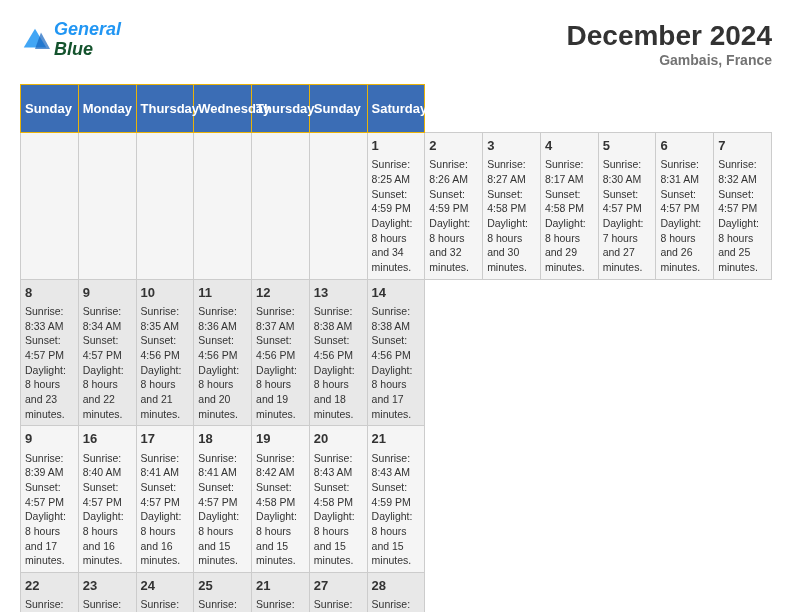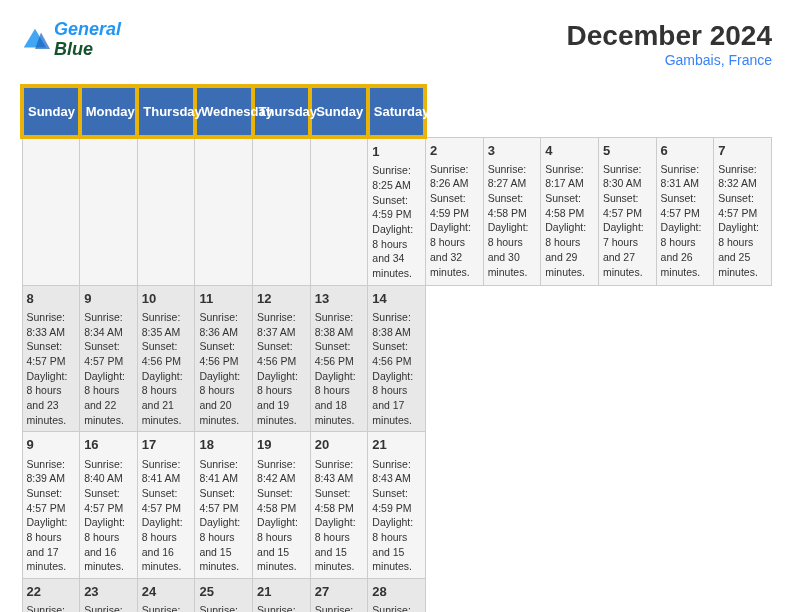"Gambais, France" .location { color: #3b82f6 -> #737373; font-weight: none -> bold }
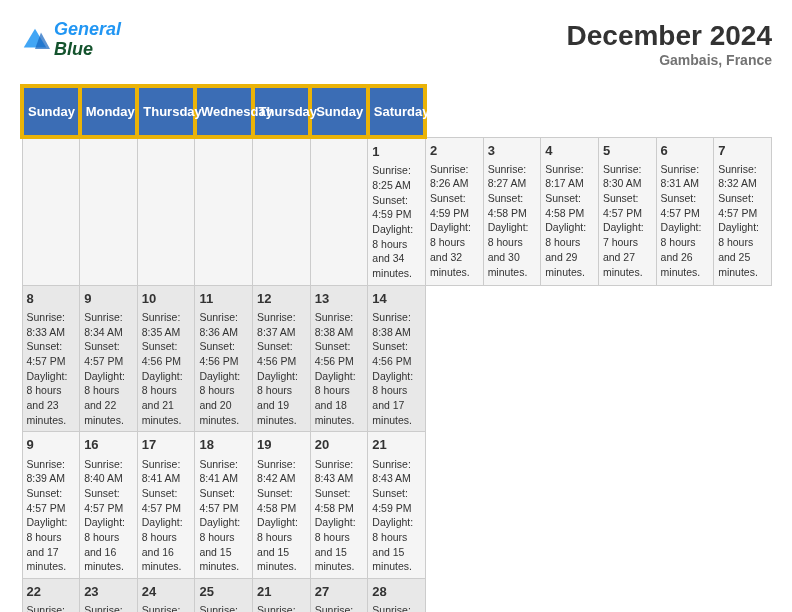"Sunday" thead th { border: 4px solid #eab308 -> 1px solid #eab308 }
